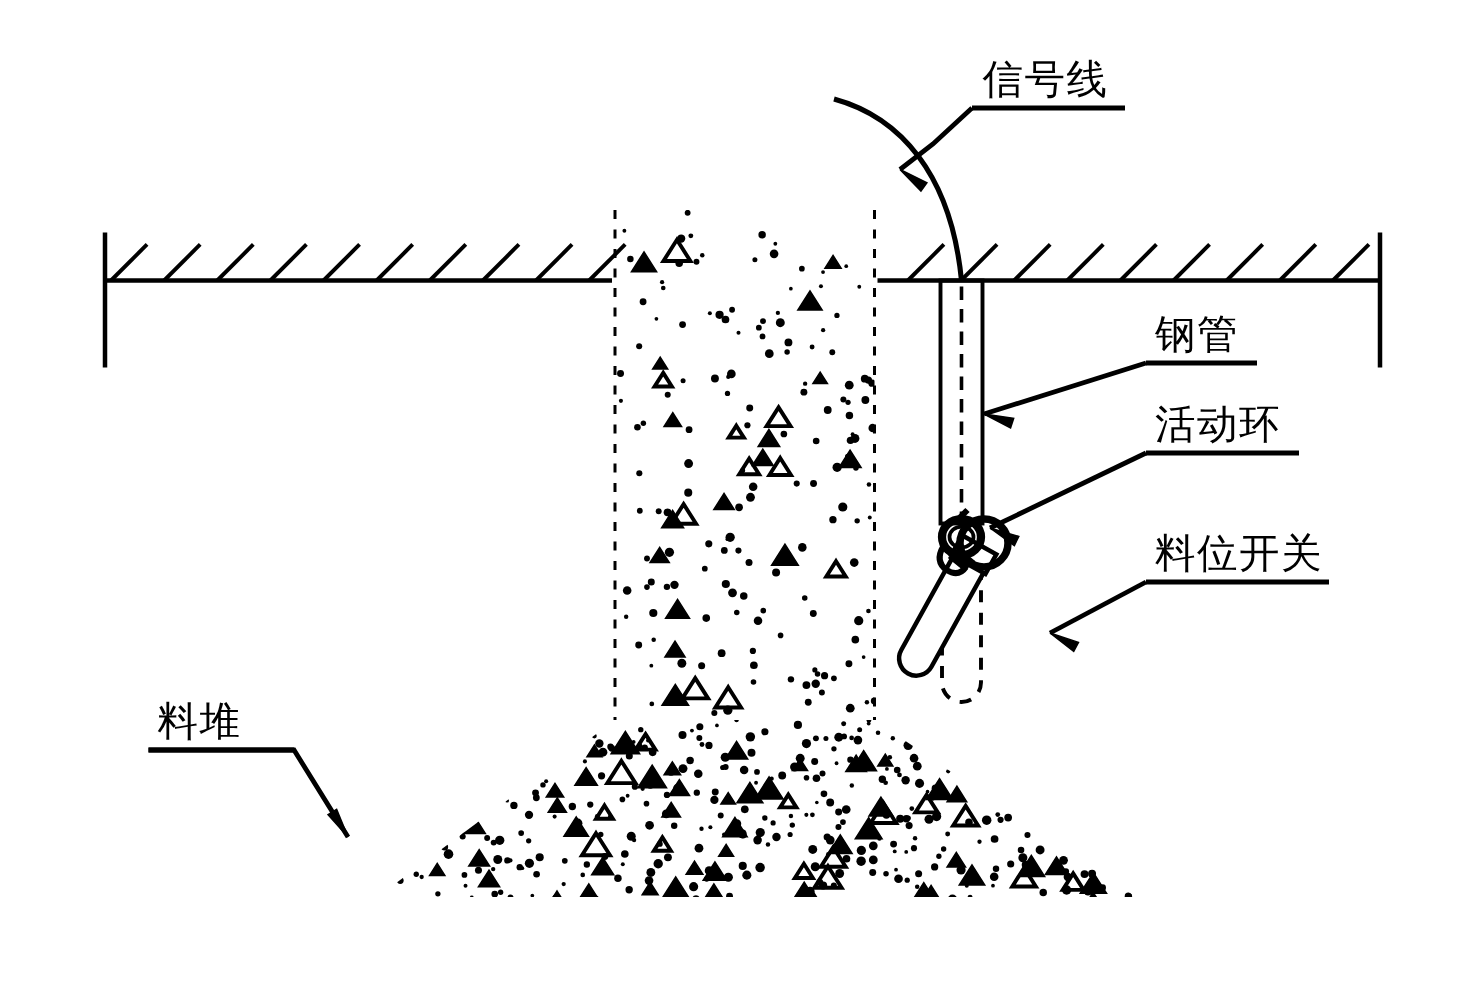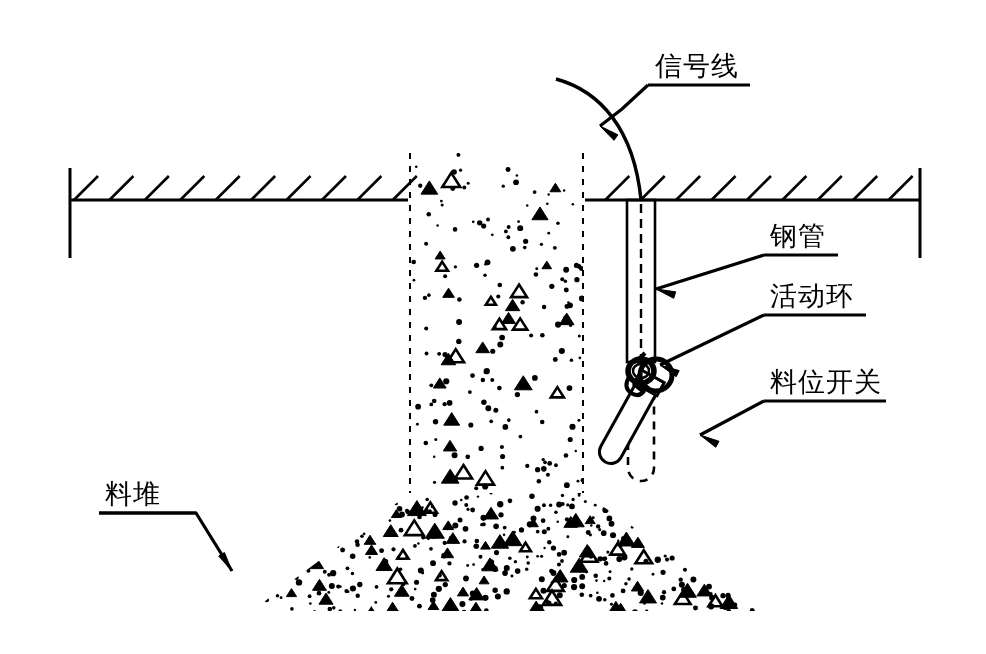"信号线" #diagram-root { margin-top: 13px -> none }
